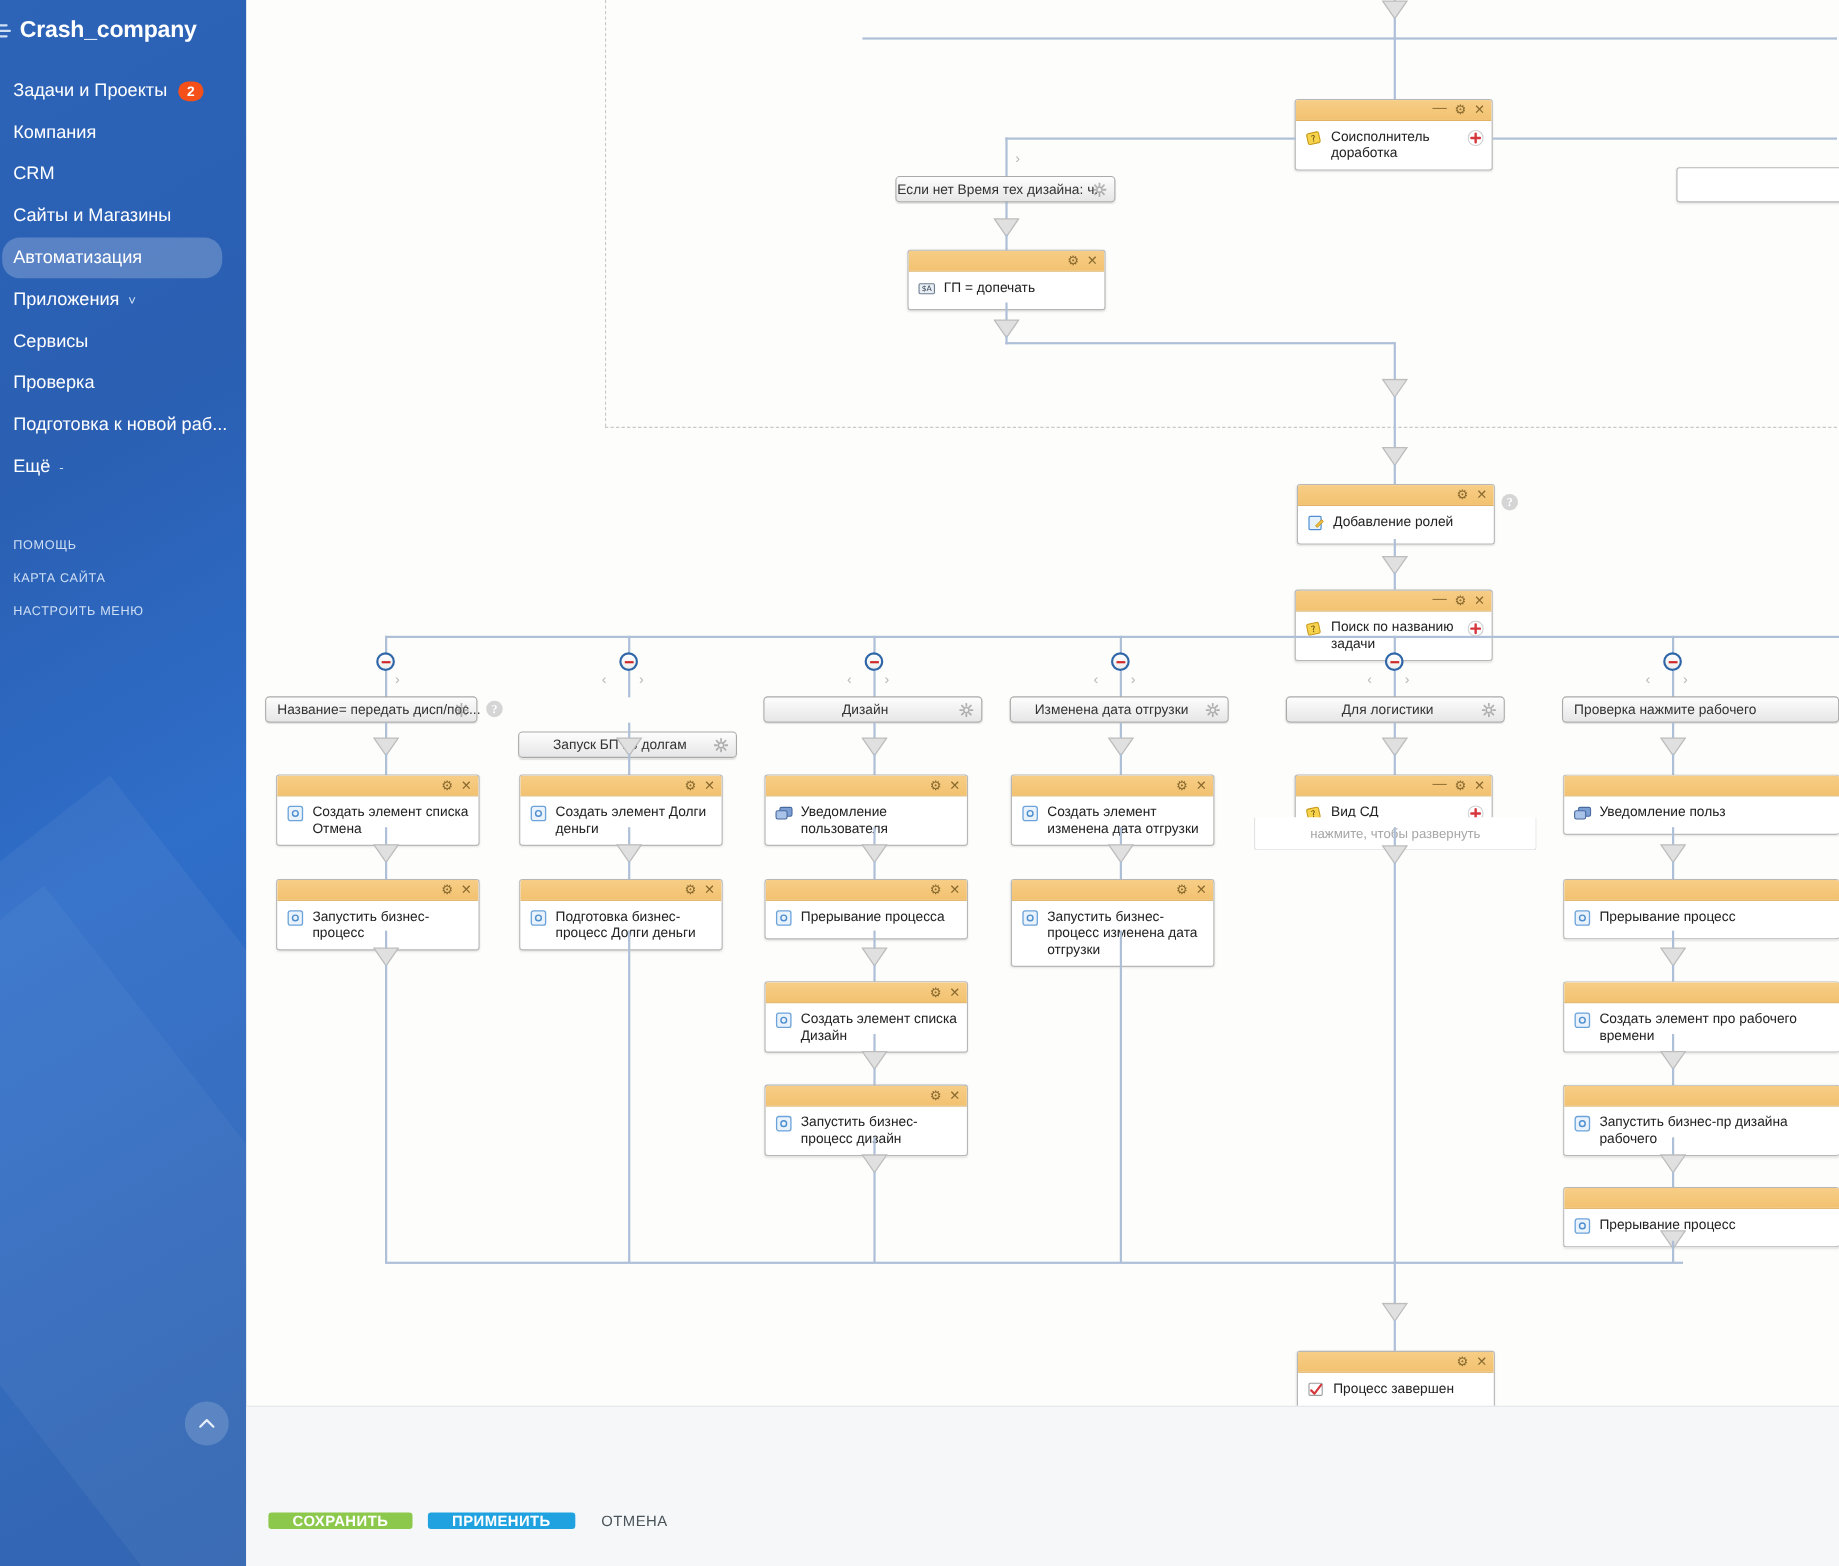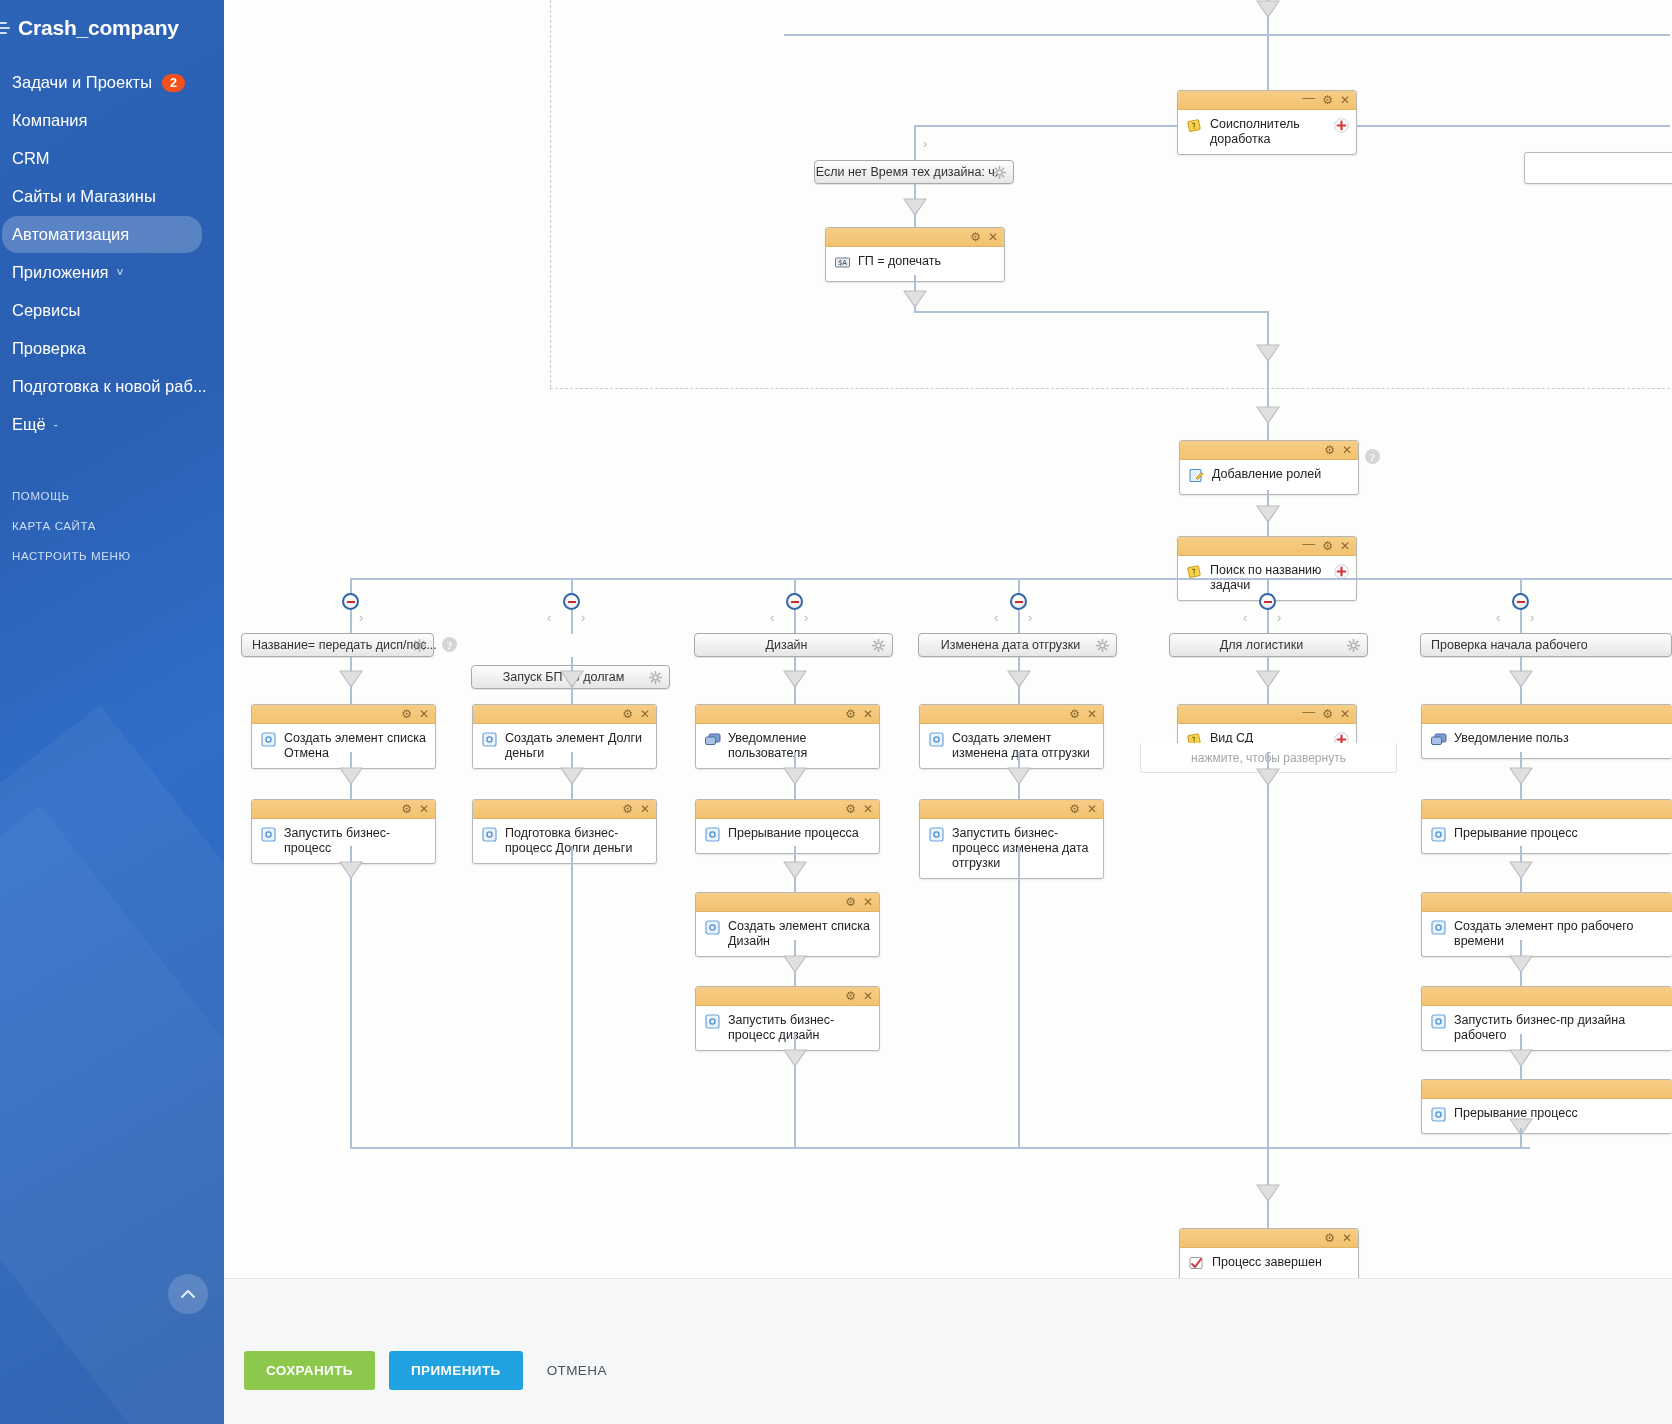"Проверка начала рабочего" span { text: начала -> нажмите }
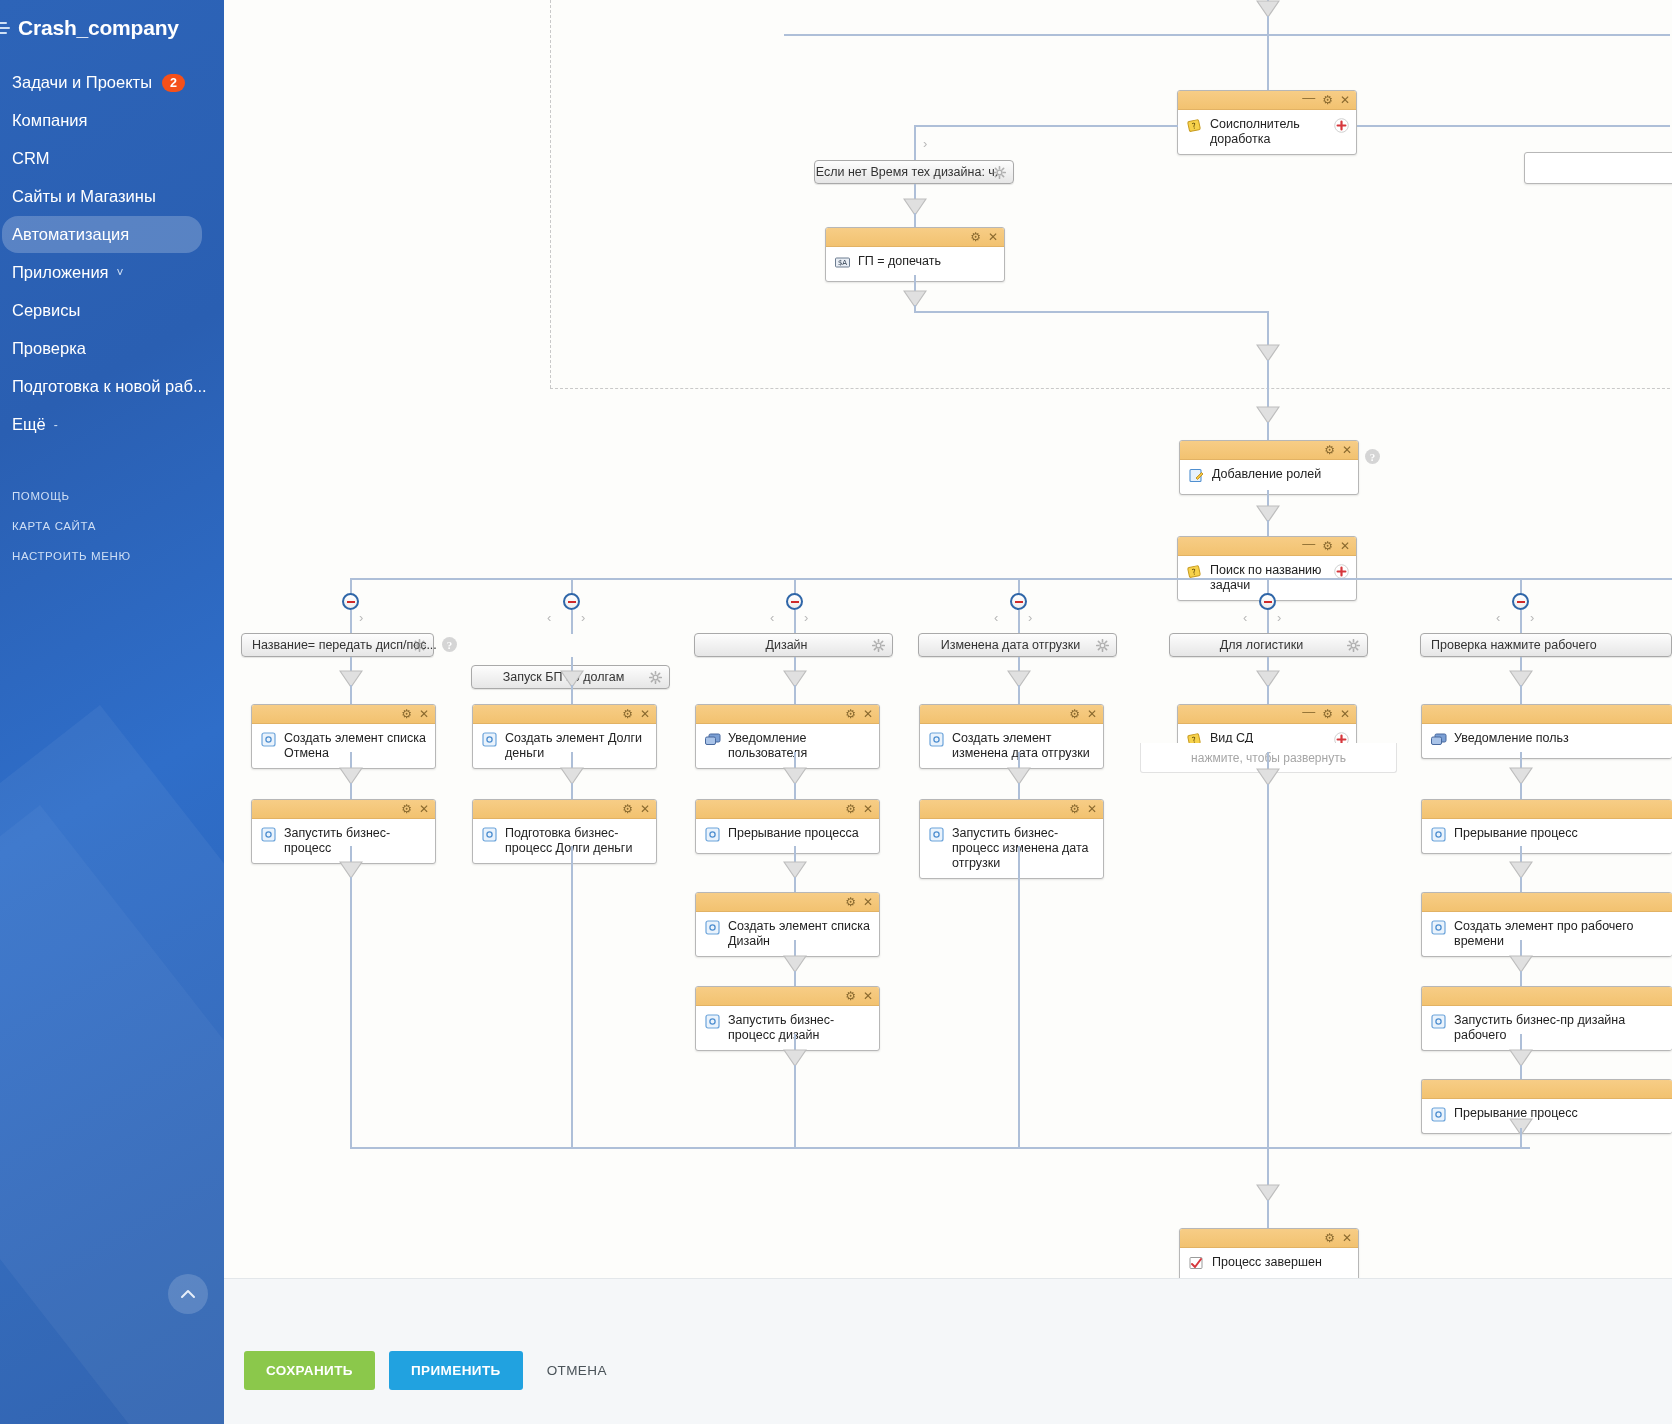"СОХРАНИТЬ" .btn { padding: 12px 22px -> 0 22px }
